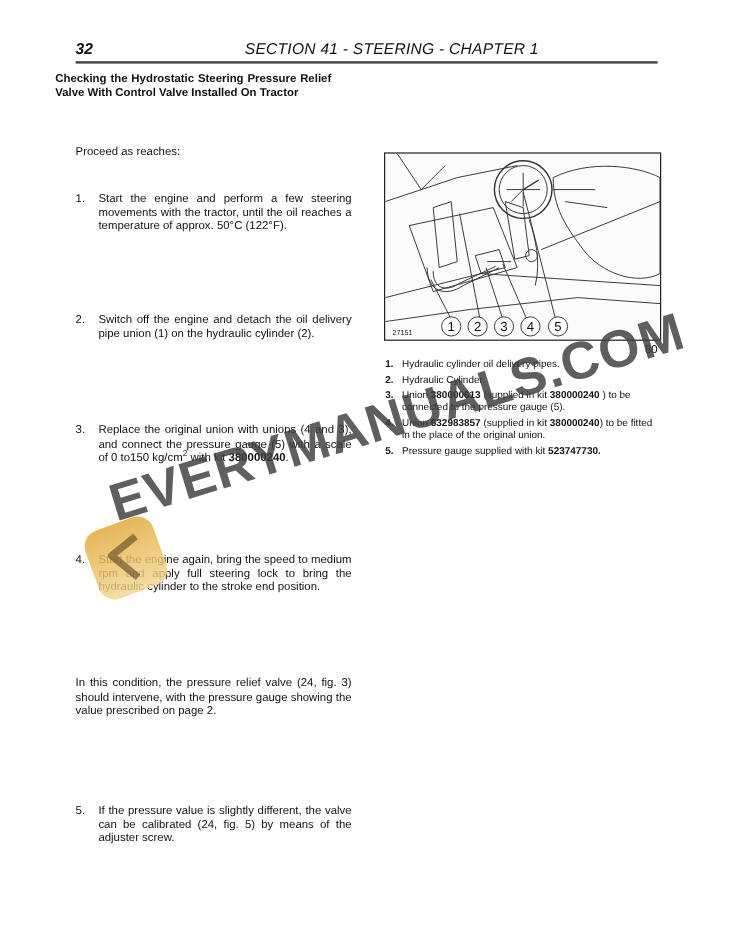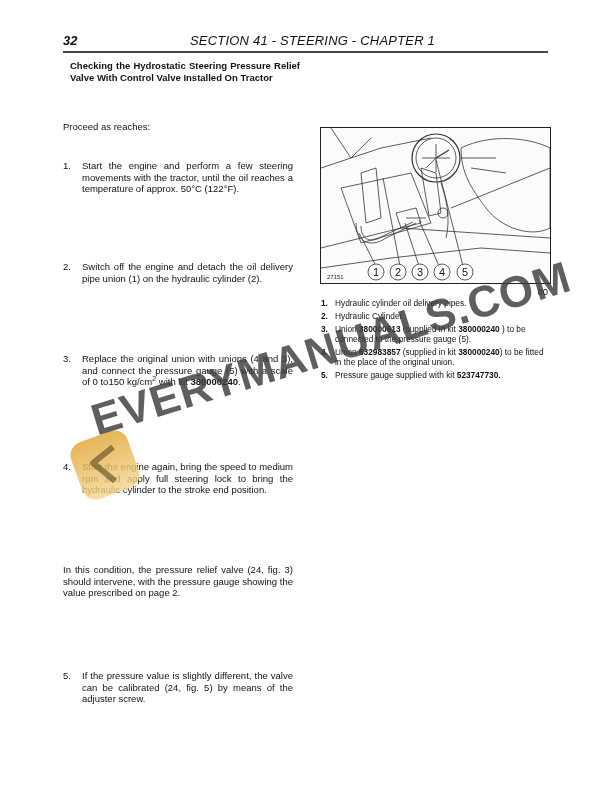"SECTION 41 - STEERING -" .running-head { left: 190px -> 204px }
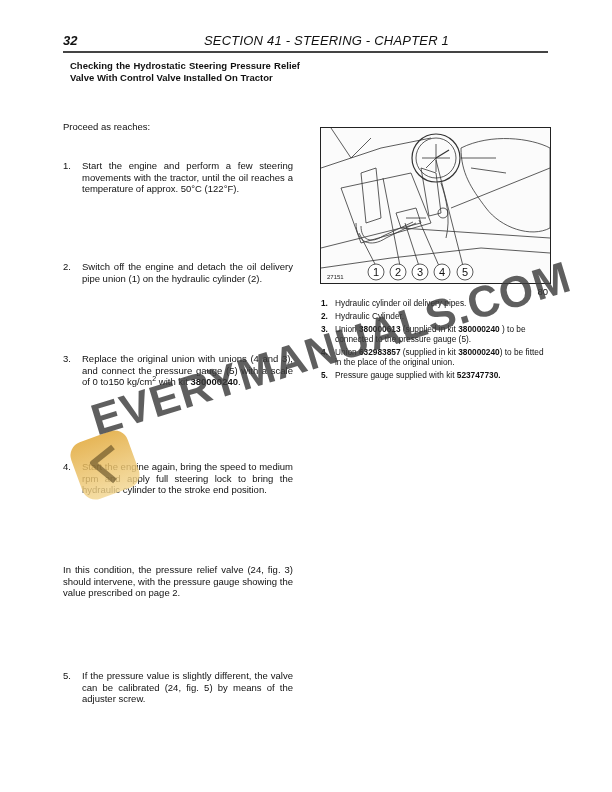"Checking the Hydrostatic Steering" .section-title { left: 70px -> 46px }
